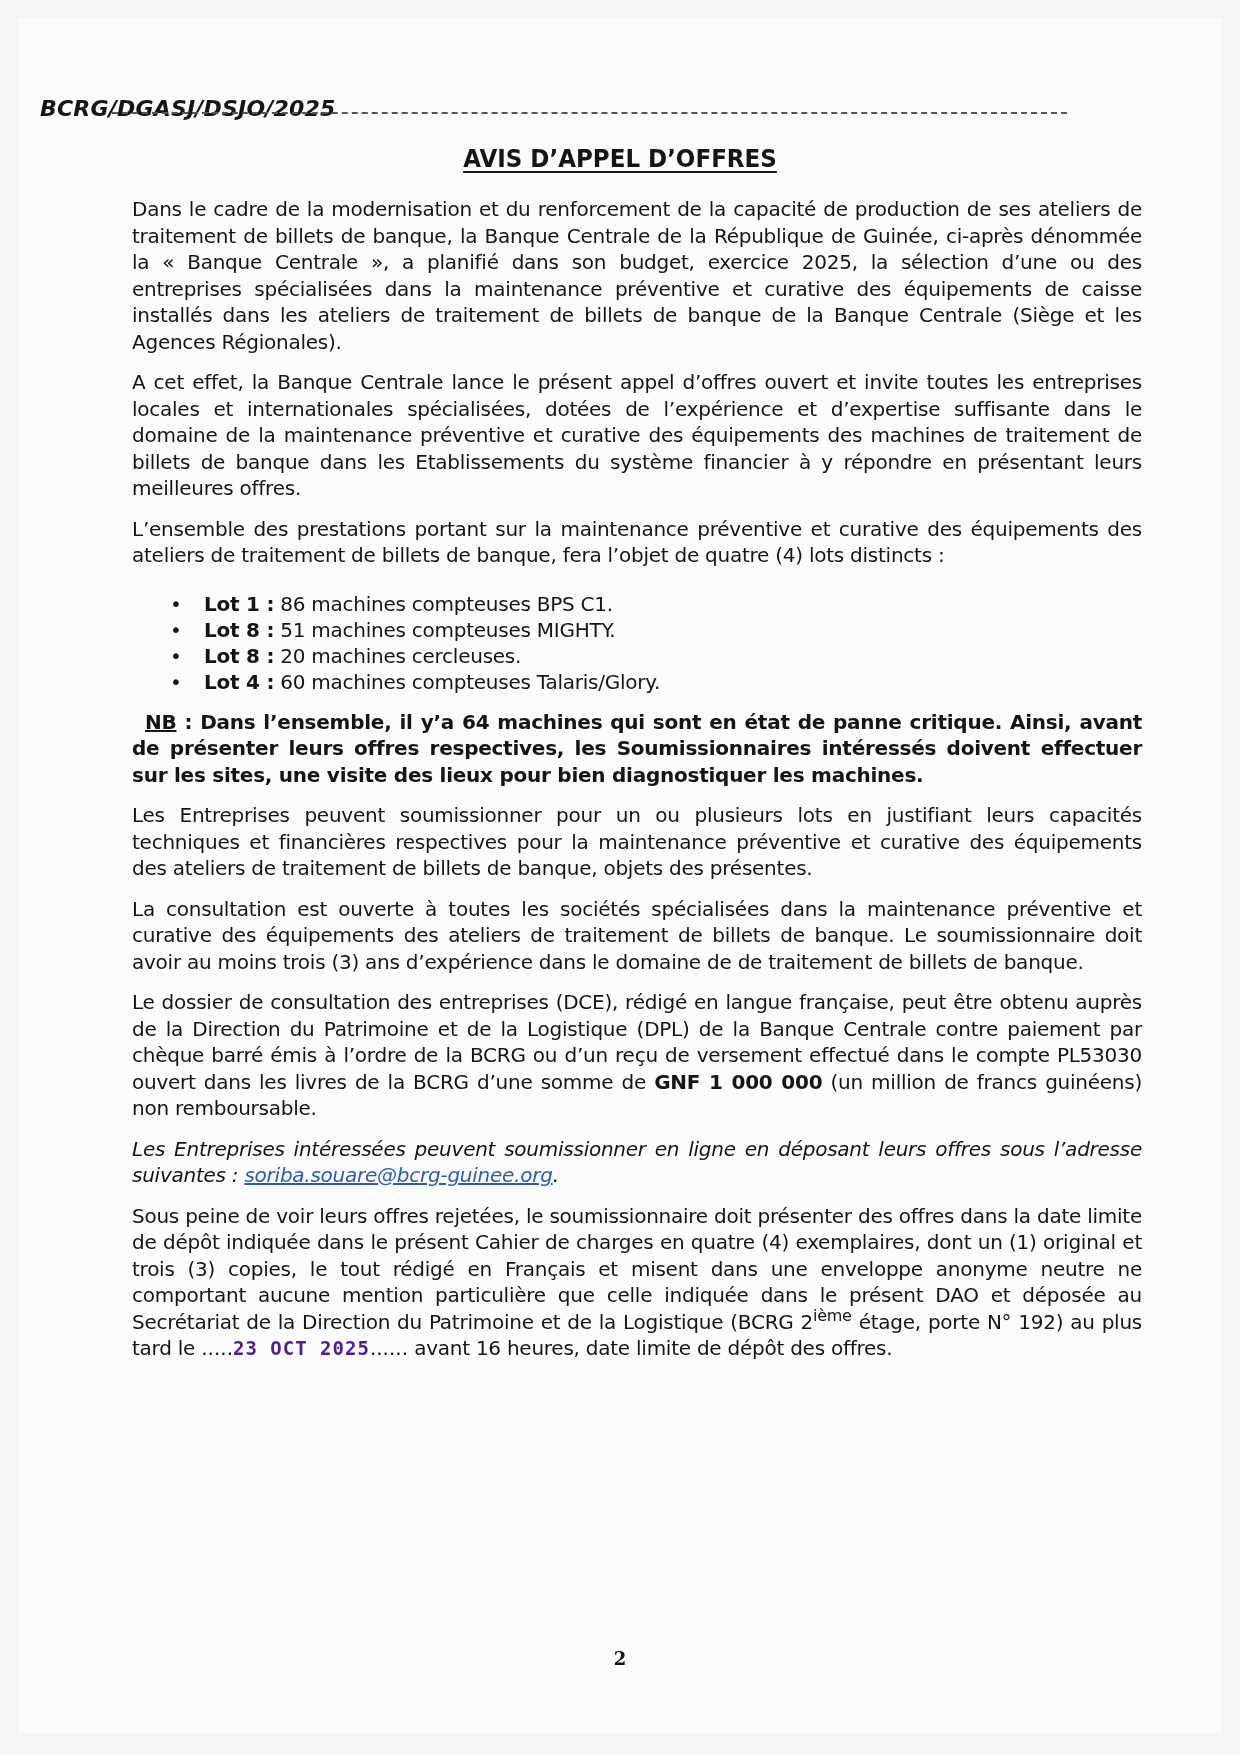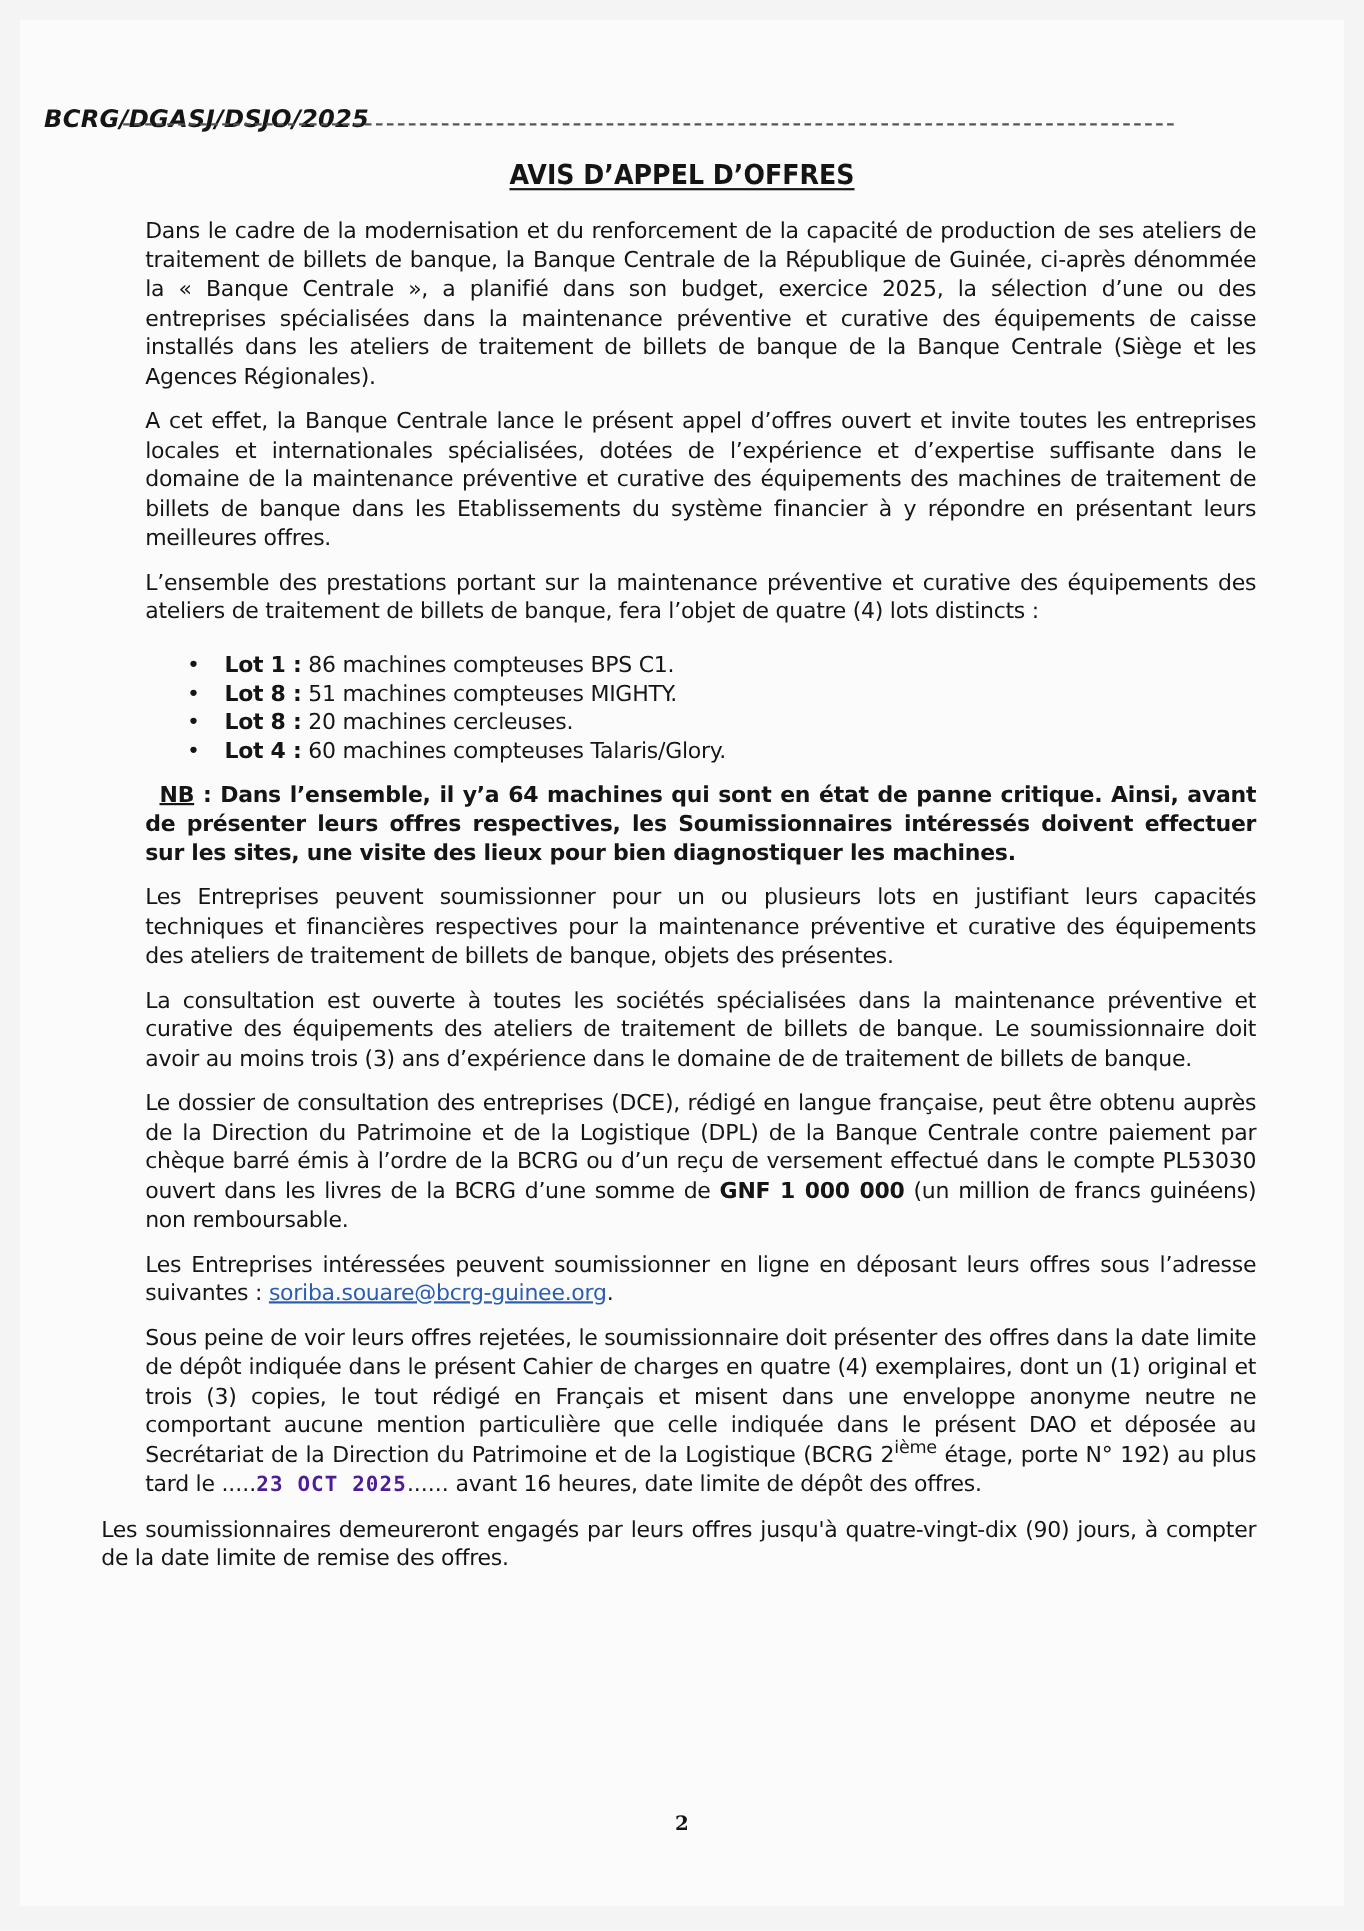"Les Entreprises intéressées peuvent" .italic { font-style: none -> italic }
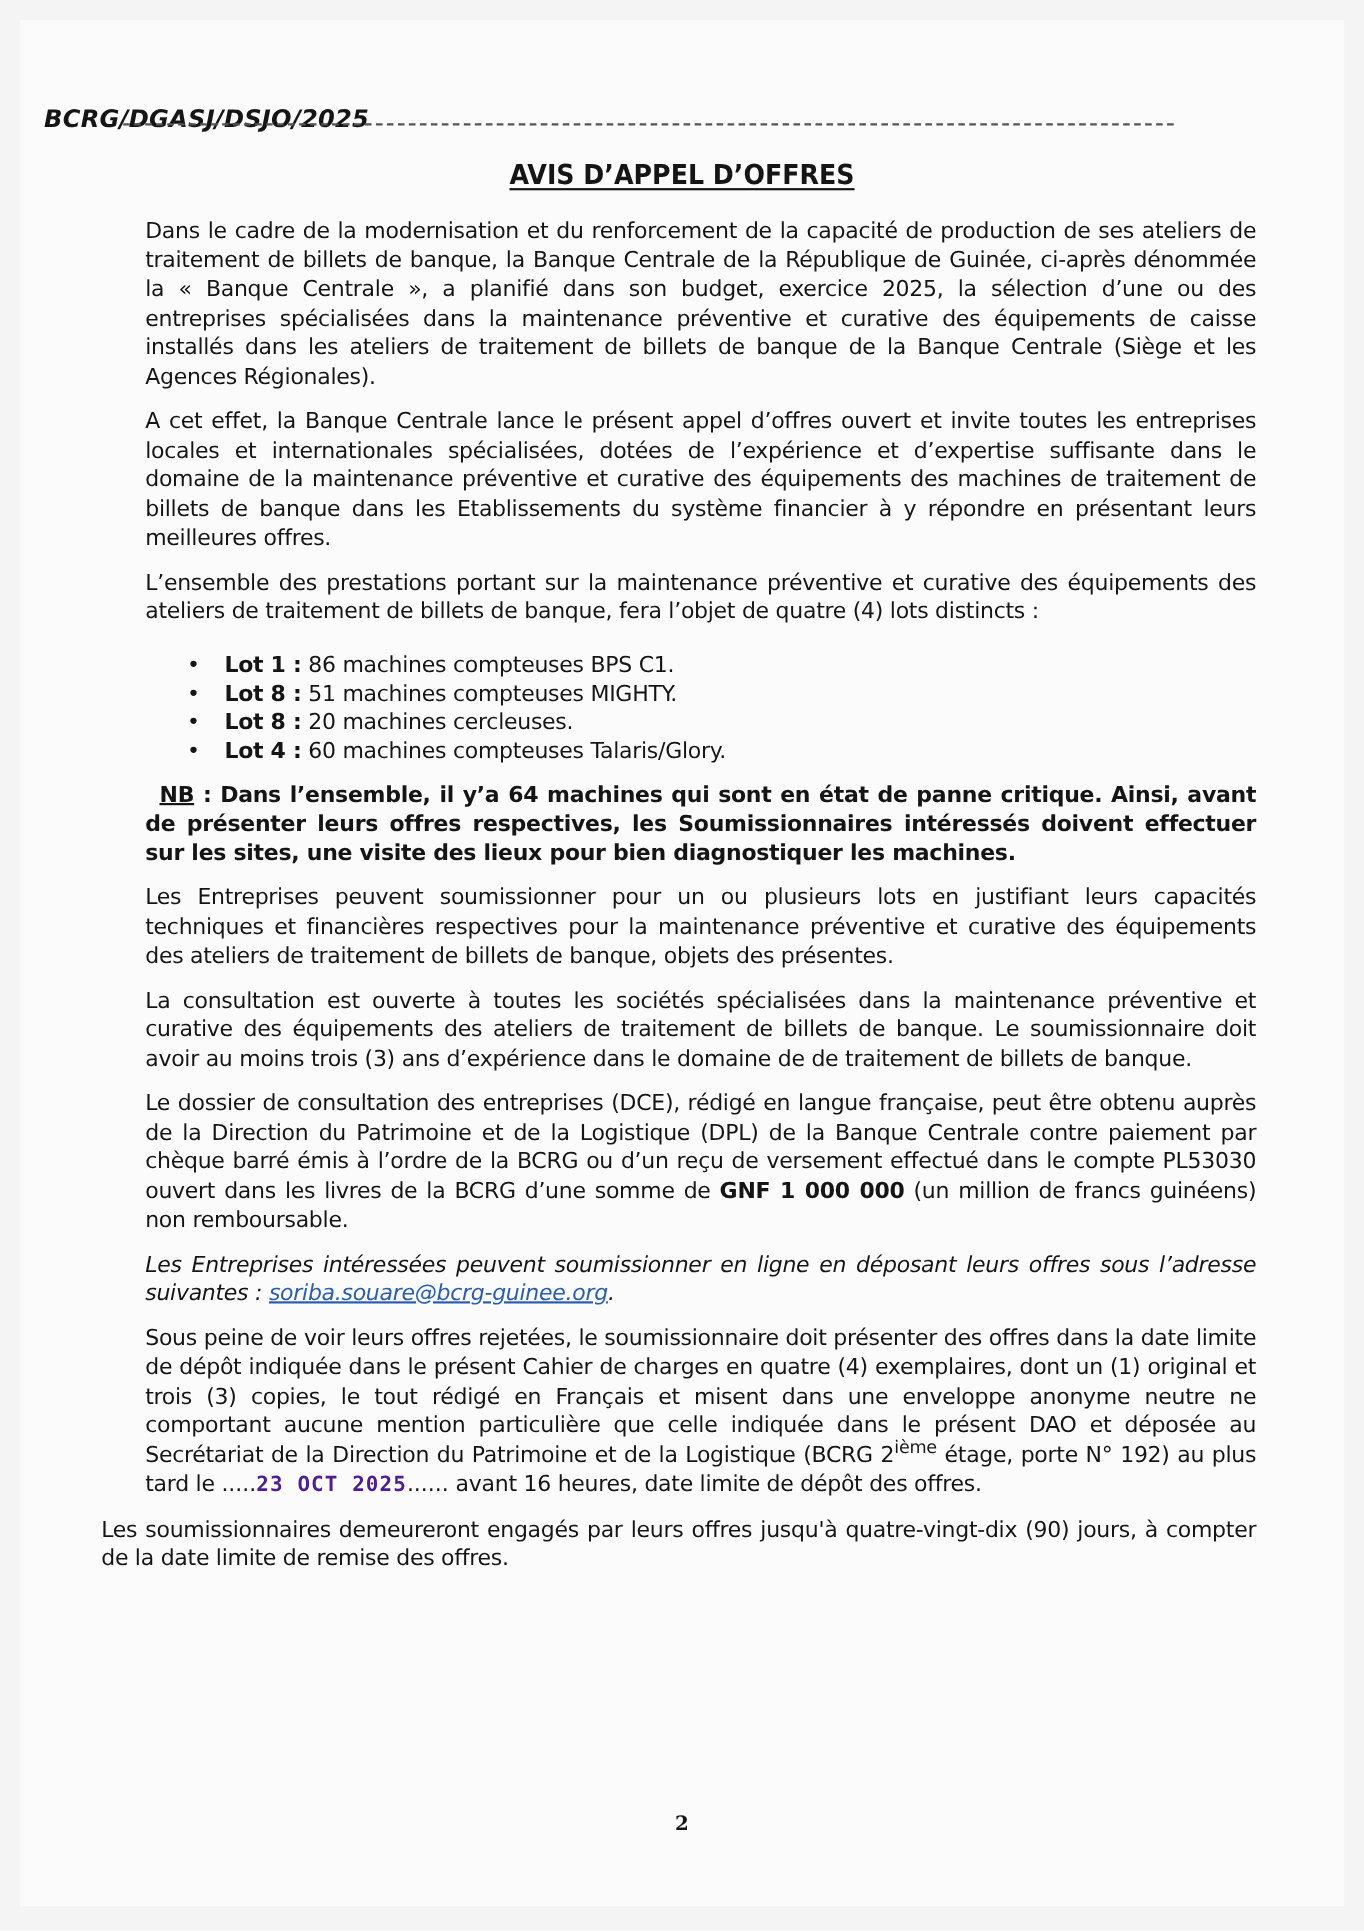"Les soumissionnaires demeureront engagés" p.shift-left { html: <p>Les soumissionnaires demeureront engagés par leurs offres jusqu'à quatre-vingt-dix (90) jours, à compter de la date limite de remise des offres.</p> -> none }
